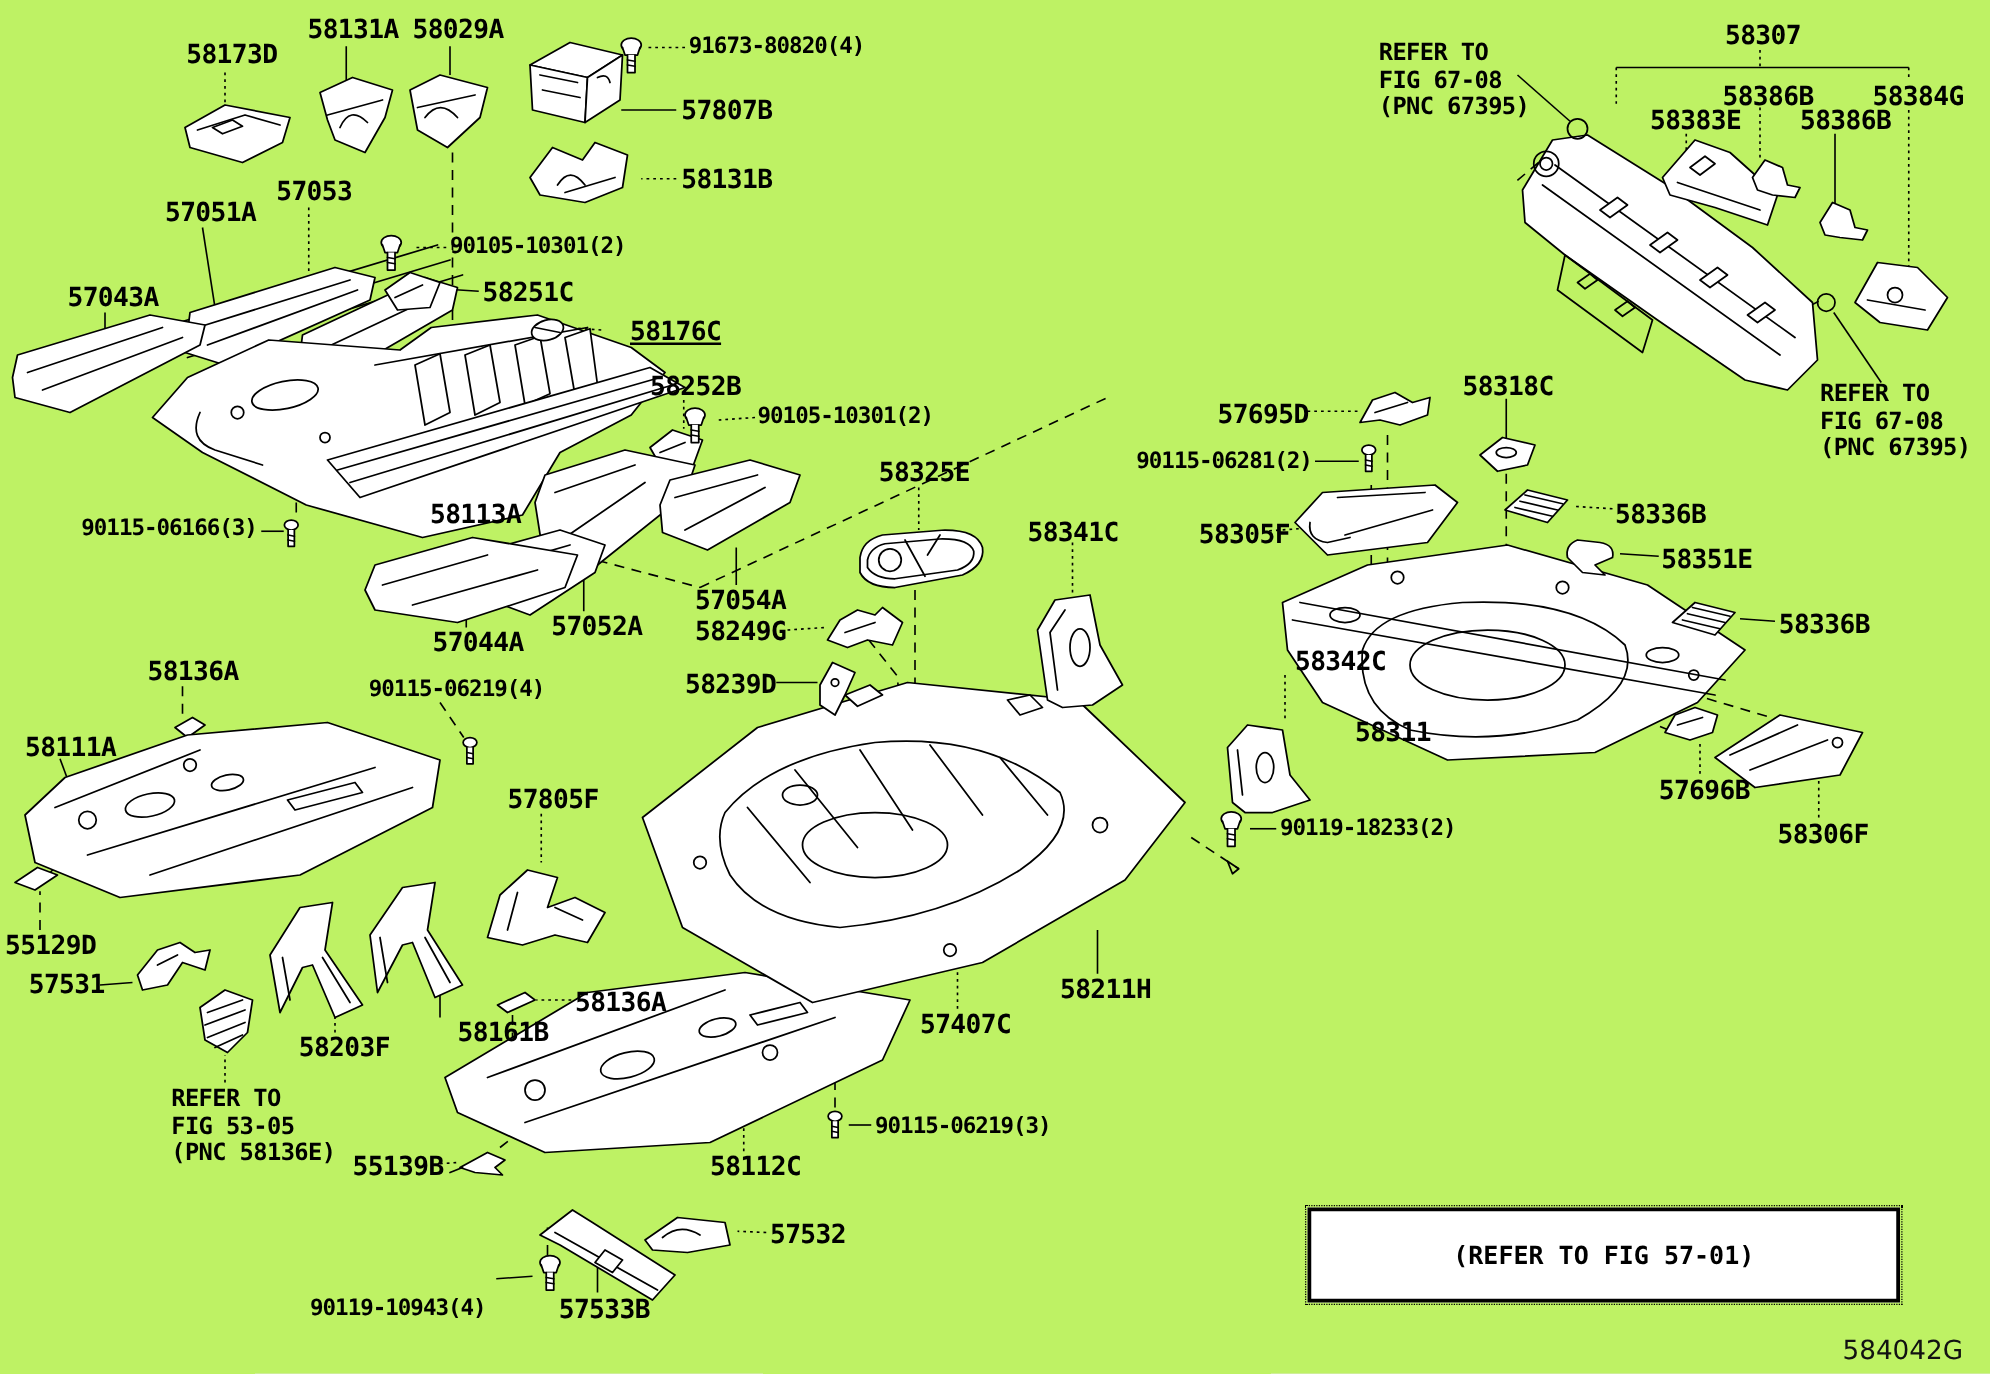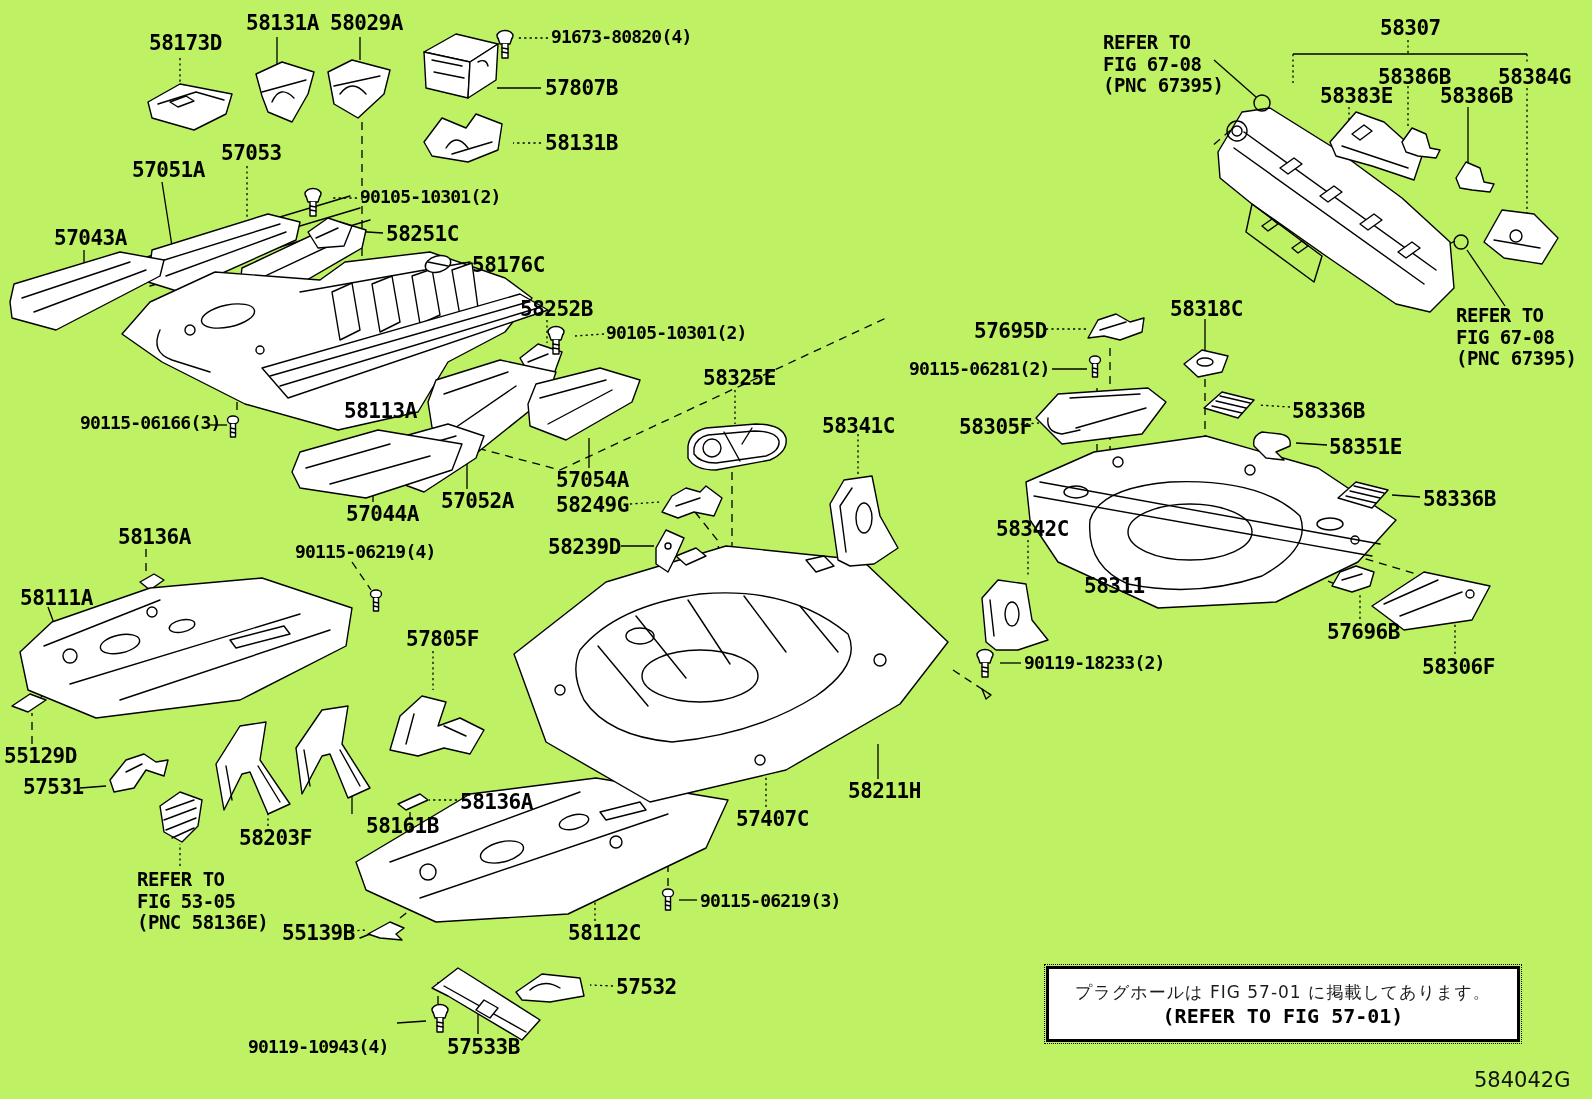"58176C" div.lbl { left: 472px -> 504px; text-decoration: none -> underline }
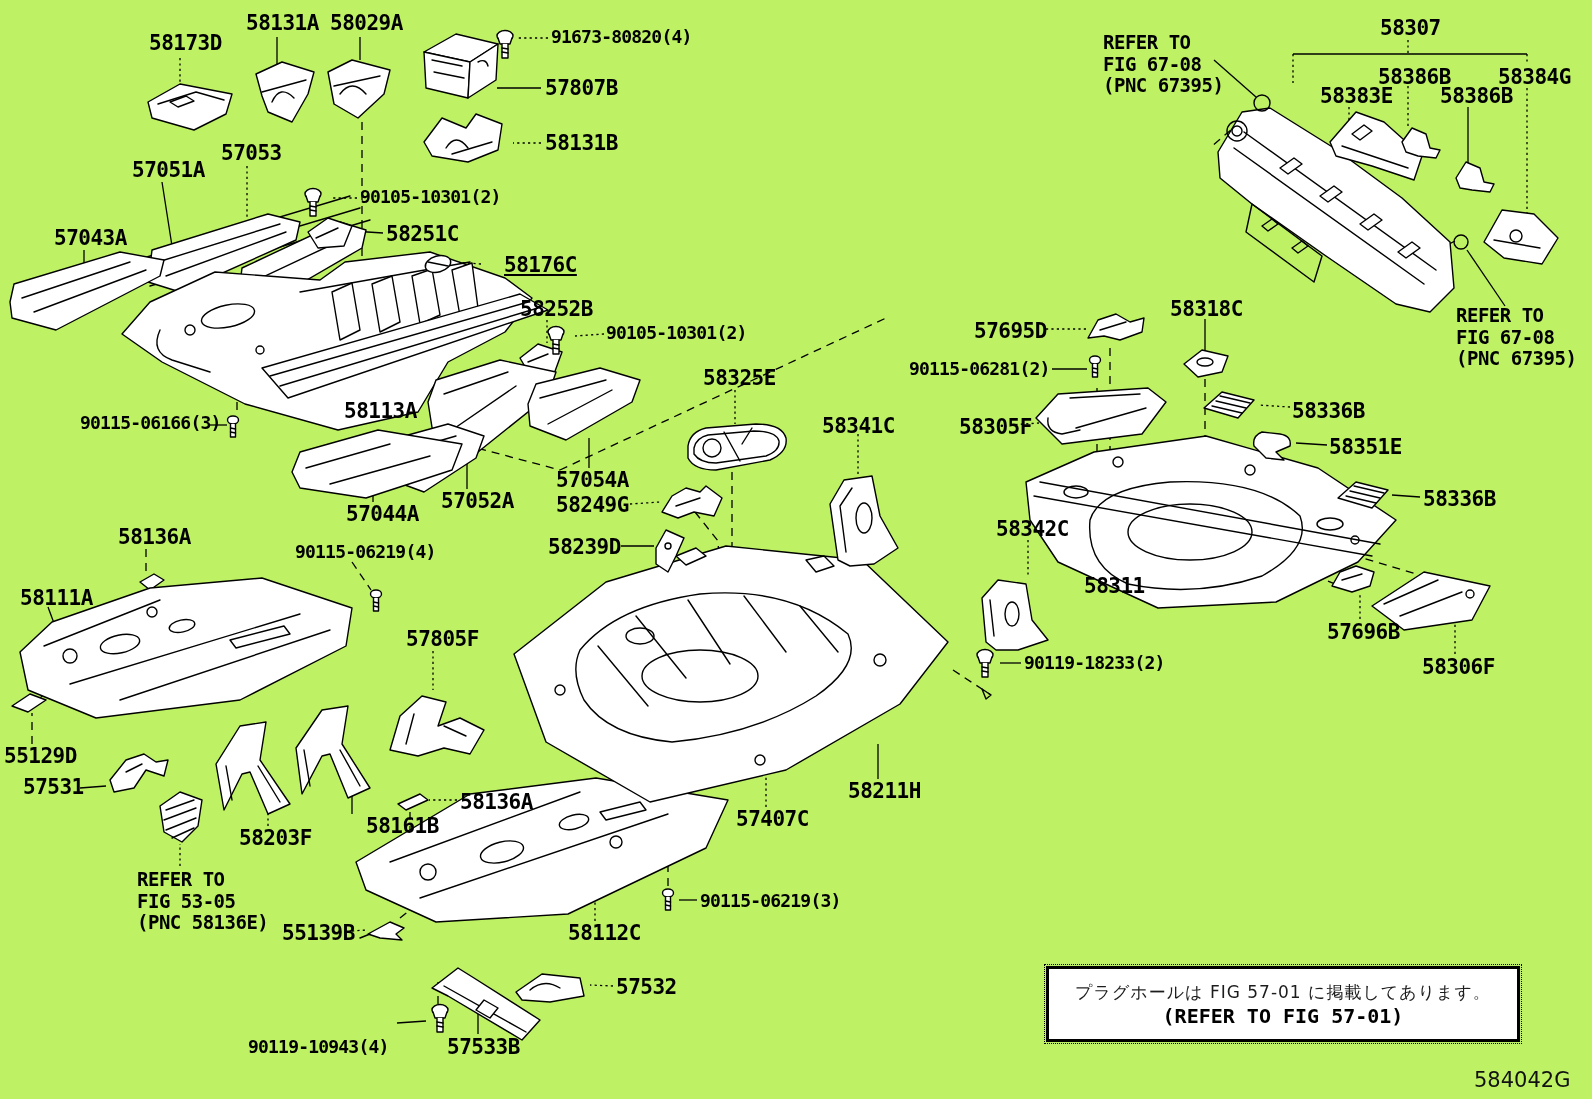"90115-06166(3)" div.lbl { margin-left: 15px -> none }
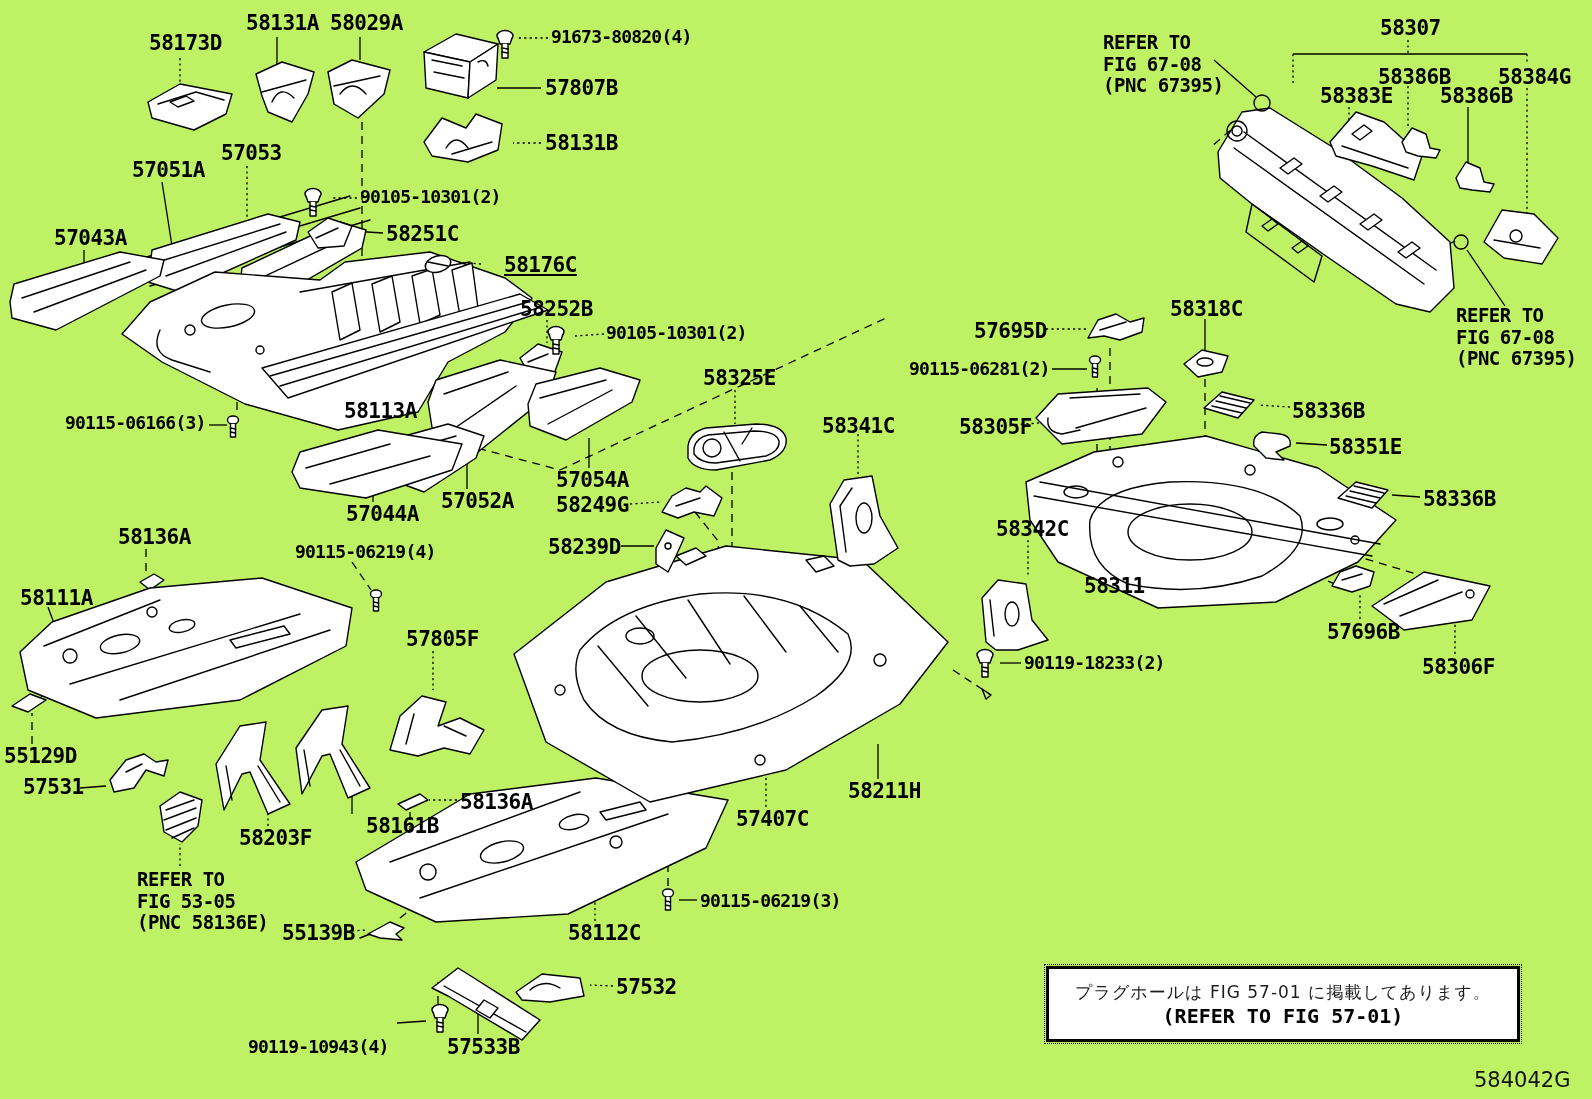"58342C" div.lbl { left: 996px -> 1036px }
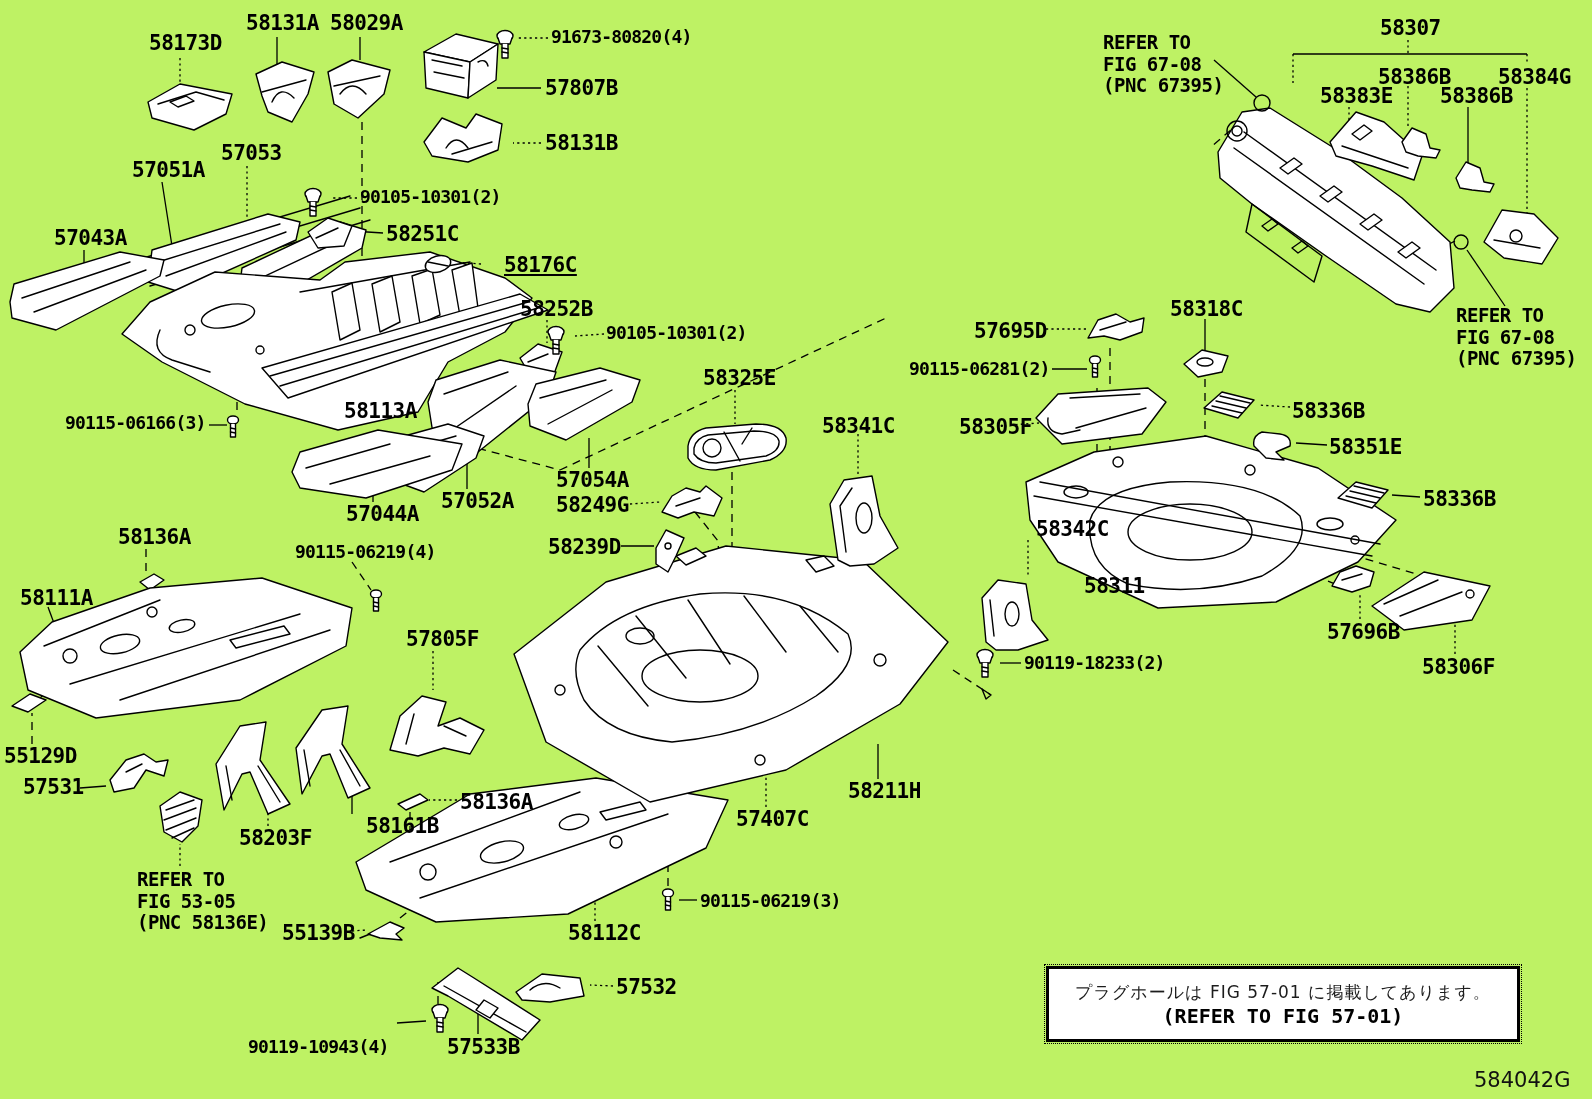"プラグホールは FIG 57-01 に掲載してあります。" div.nb-jp { html: <div>プラグホールは FIG 57-01 に掲載してあります。</div> -> none }
